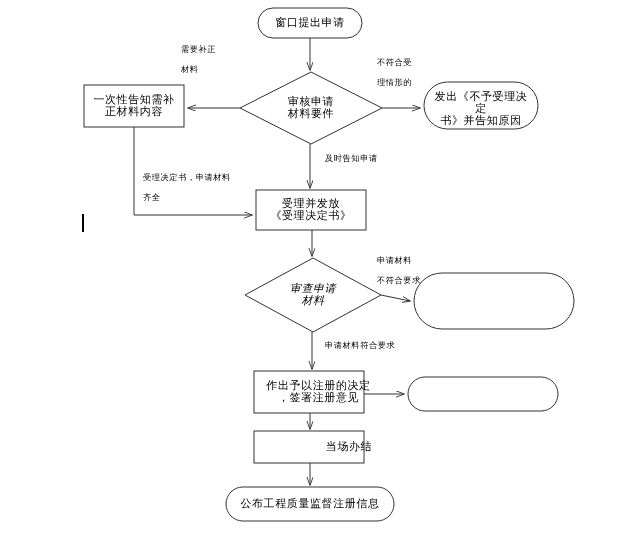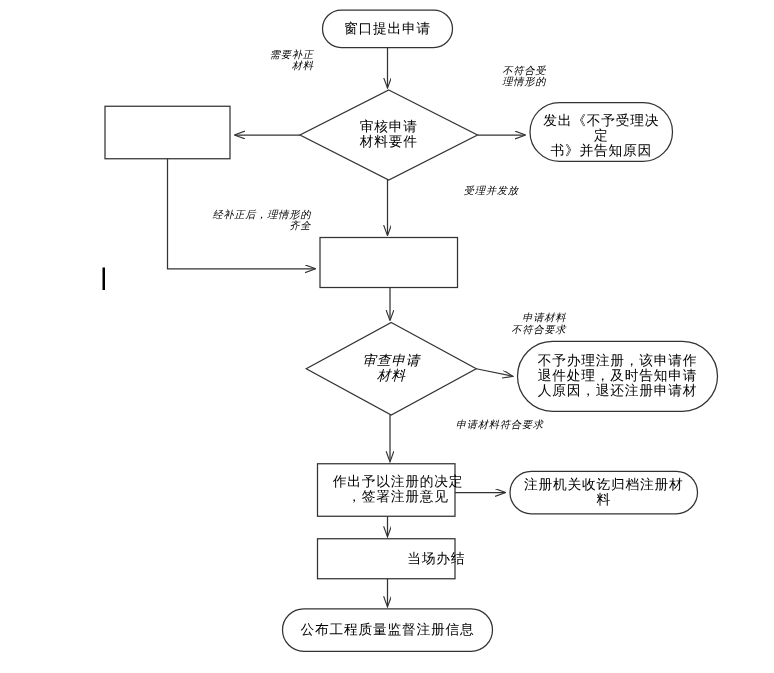"需要补正" .edge-label { font-style: italic -> none; line-height: 9px -> 20px; text-align: right -> left }
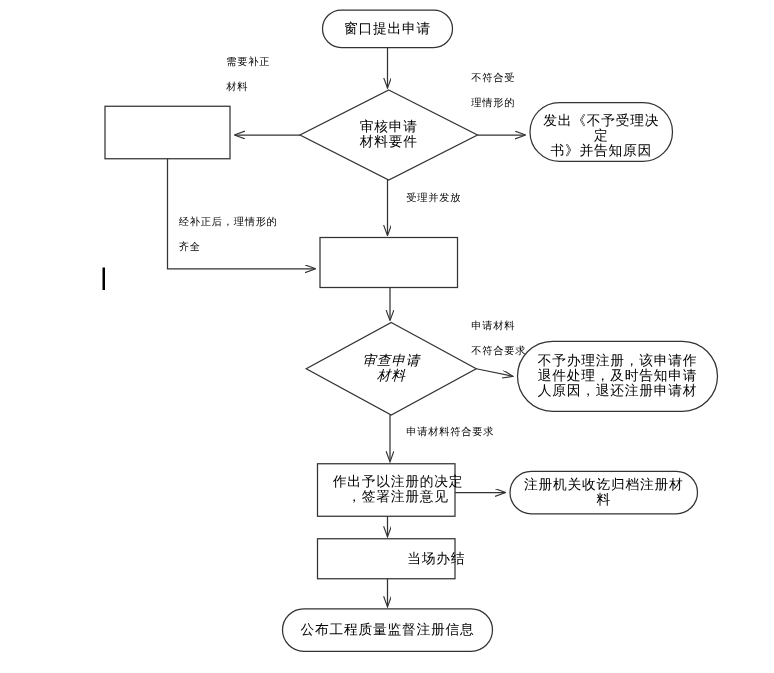"一次性告知需补" div.node-text { html: none -> <div>一次性告知需补 正材料内容</div> }
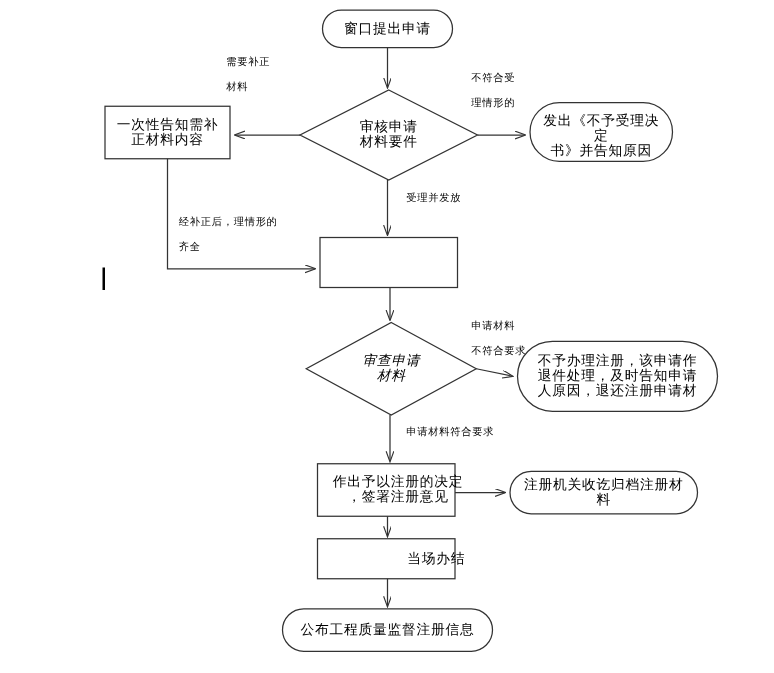"受理并发放" div.edge-label { text: 受理并发放 -> 及时告知申请 }
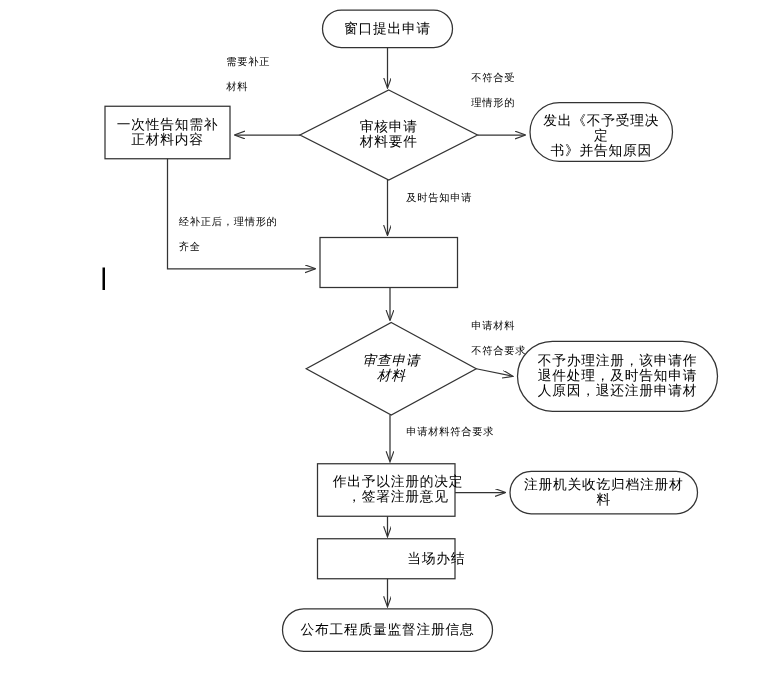"经补正后，理情形的" div.edge-label { text: 经补正后，理情形的 -> 受理决定书，申请材料 }
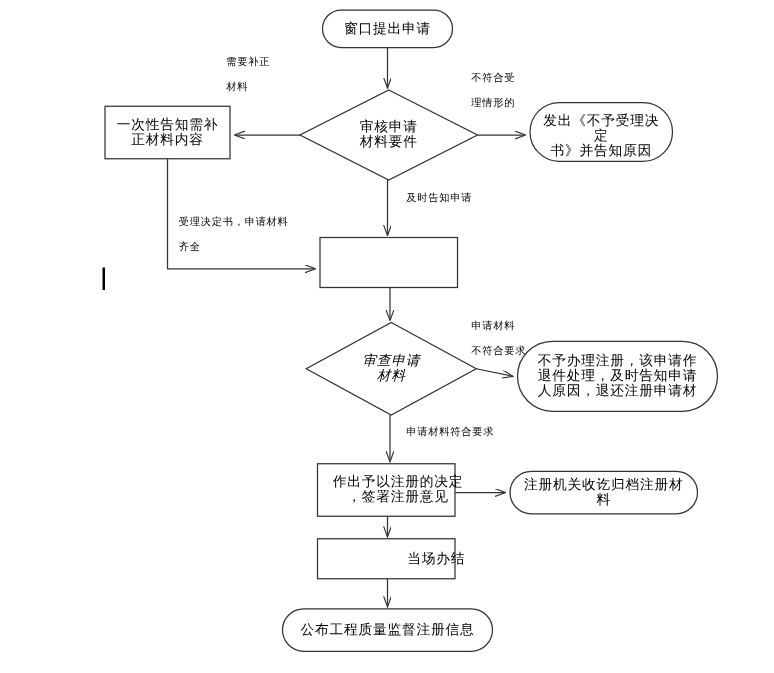"受理并发放" div.node-text { html: none -> <div>受理并发放 《受理决定书》</div> }
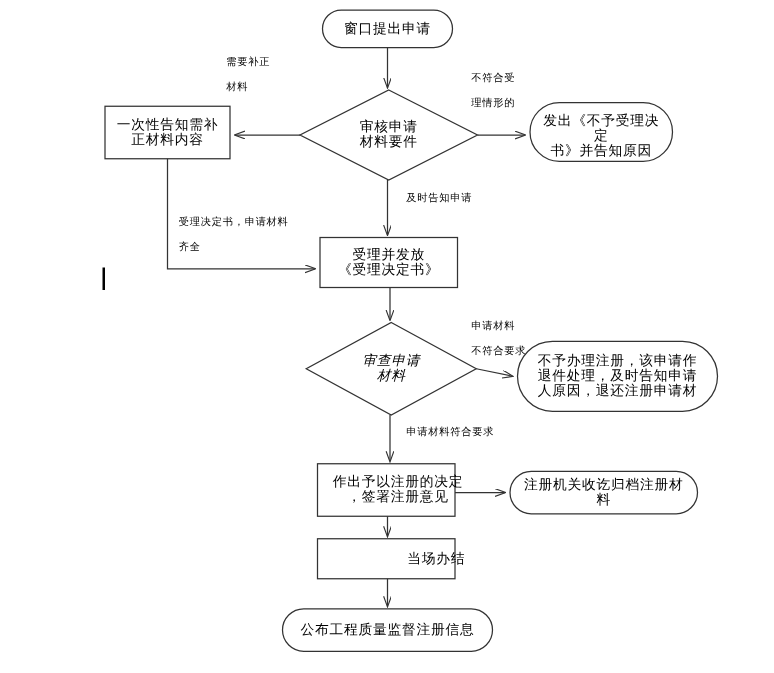"不予办理注册，该申请作" div.node-text { html: <div>不予办理注册，该申请作 退件处理，及时告知申请 人原因，退还注册申请材</div> -> none }
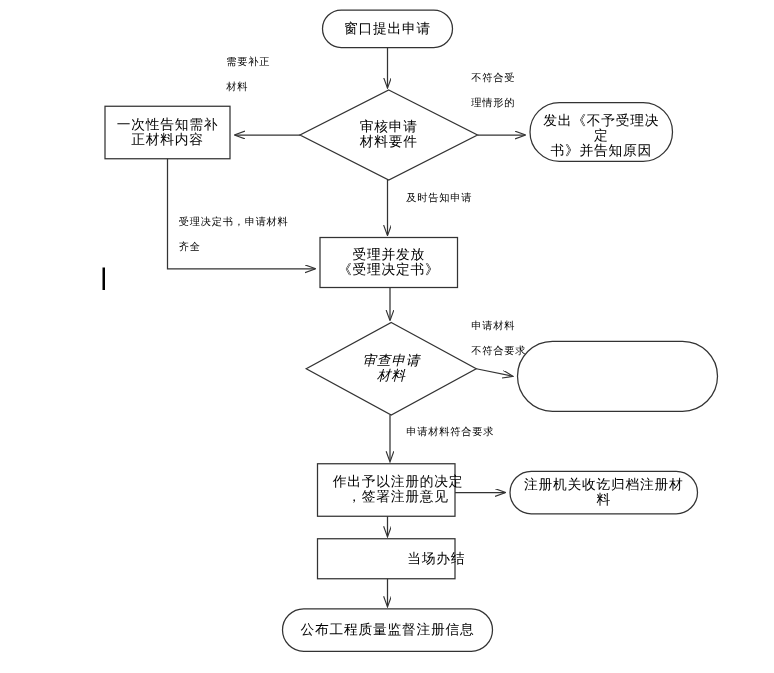"注册机关收讫归档注册材料" div.node-text { html: <div>注册机关收讫归档注册材料</div> -> none }
